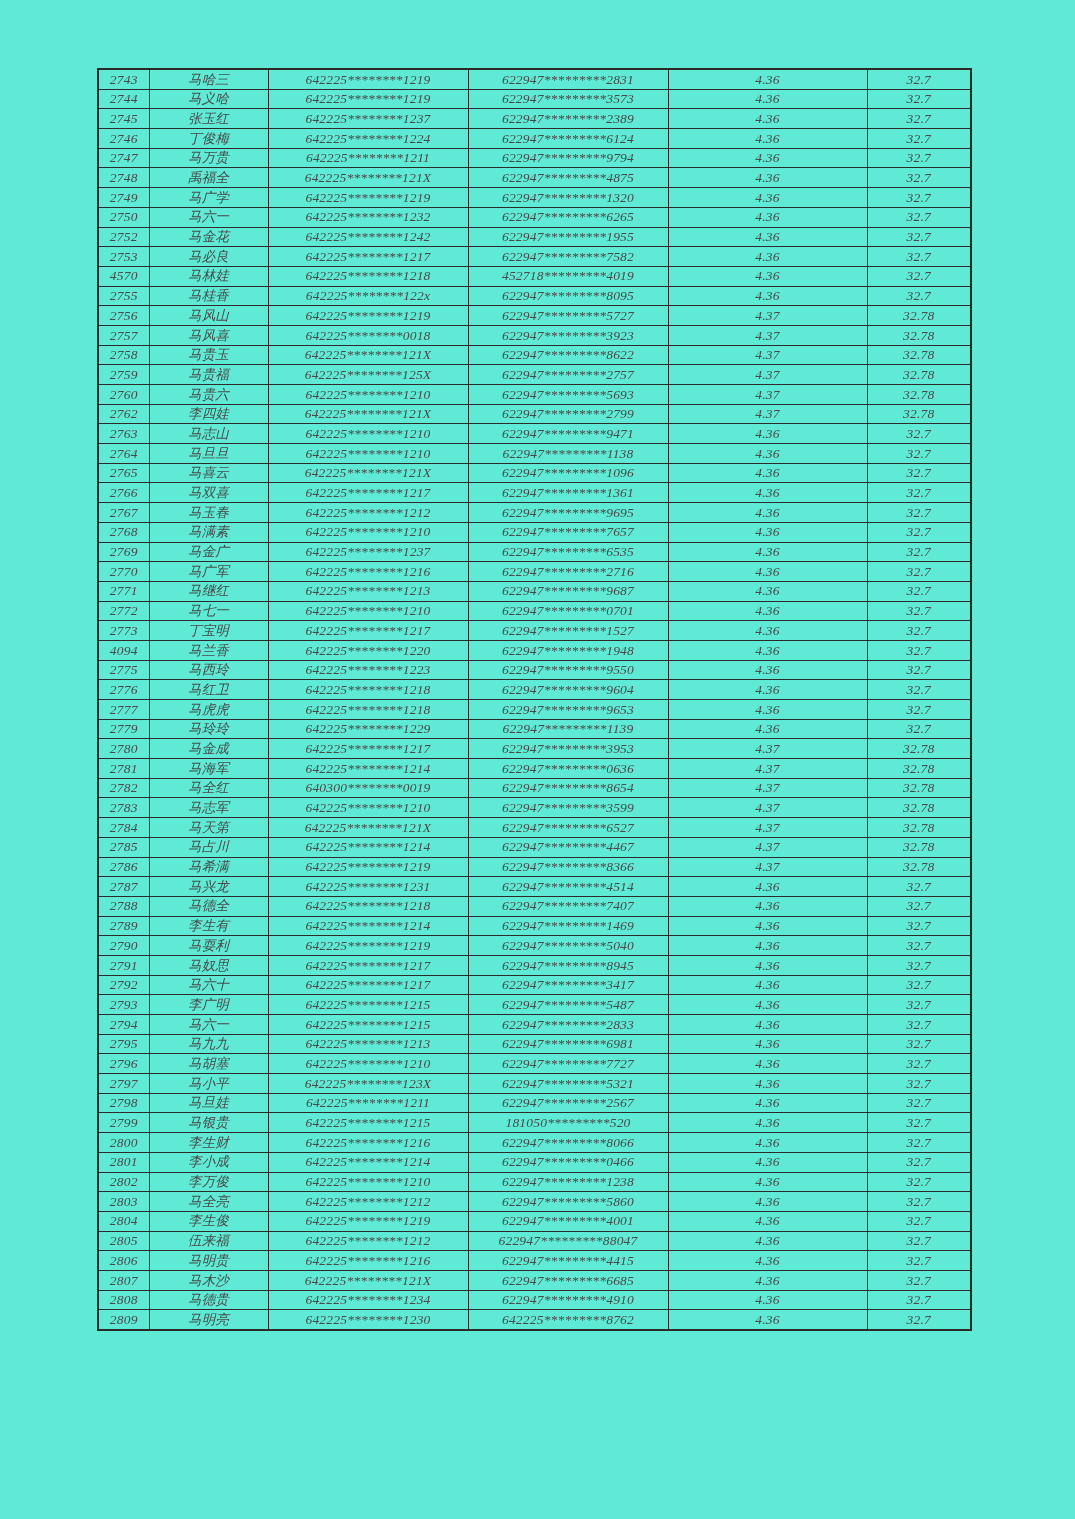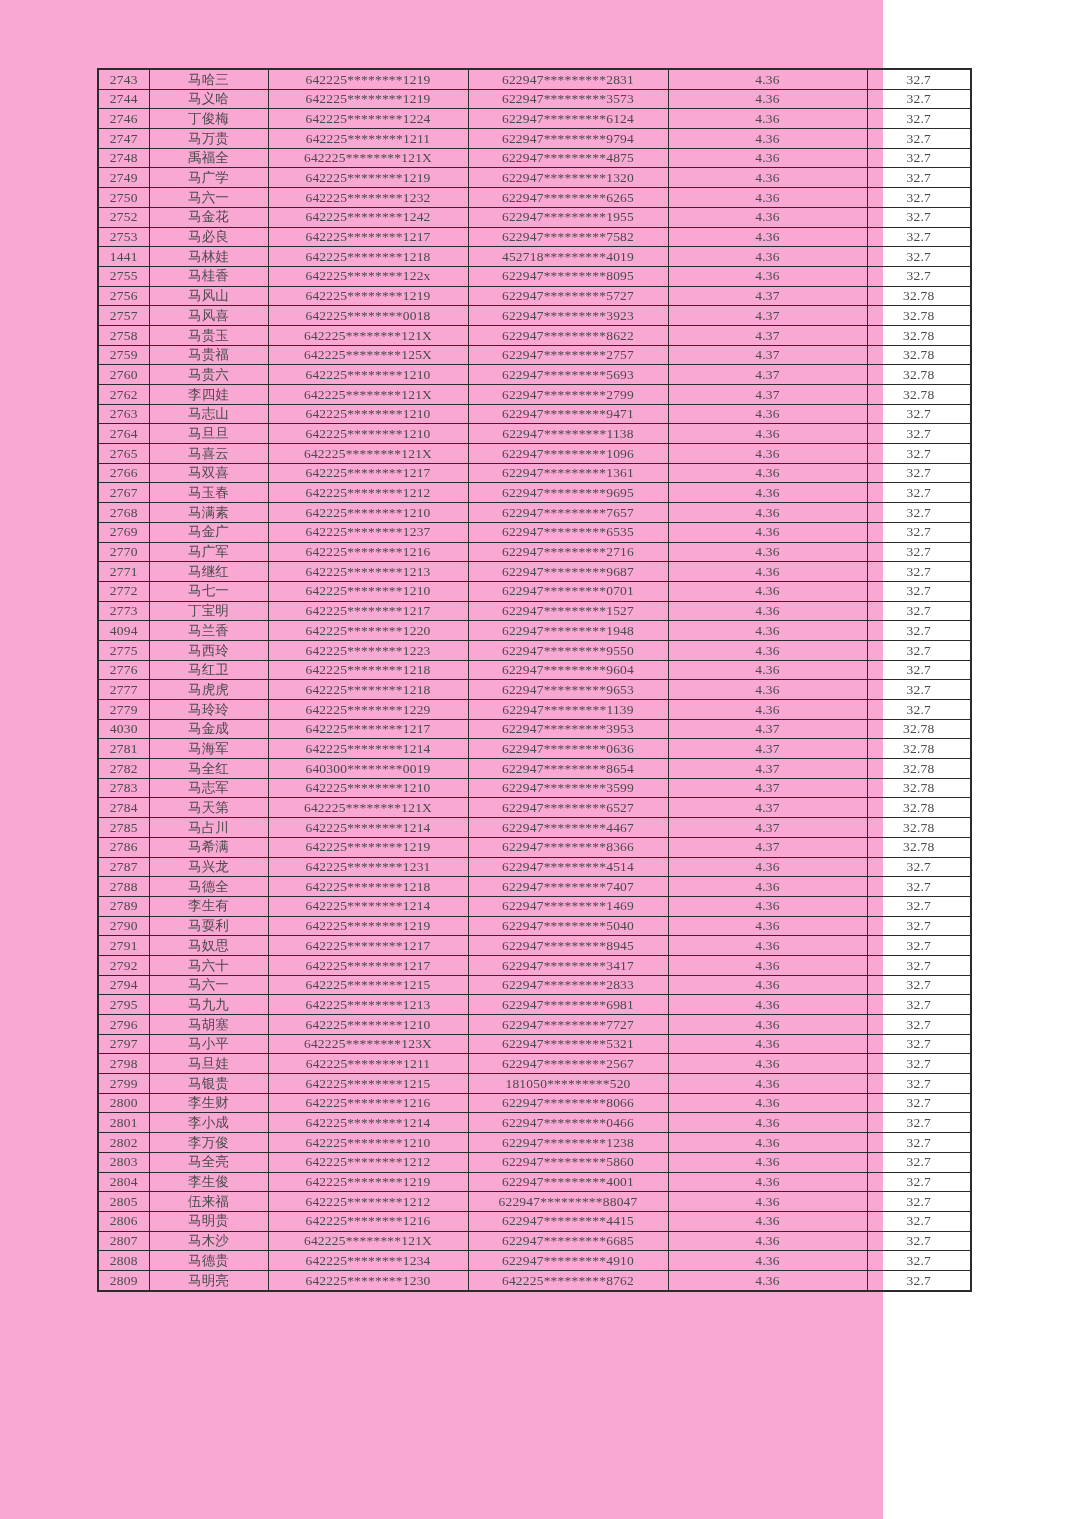"2743" .page { background: #f9a8d4 -> #5eead4; font-style: none -> italic; width: 883px -> 1075px }
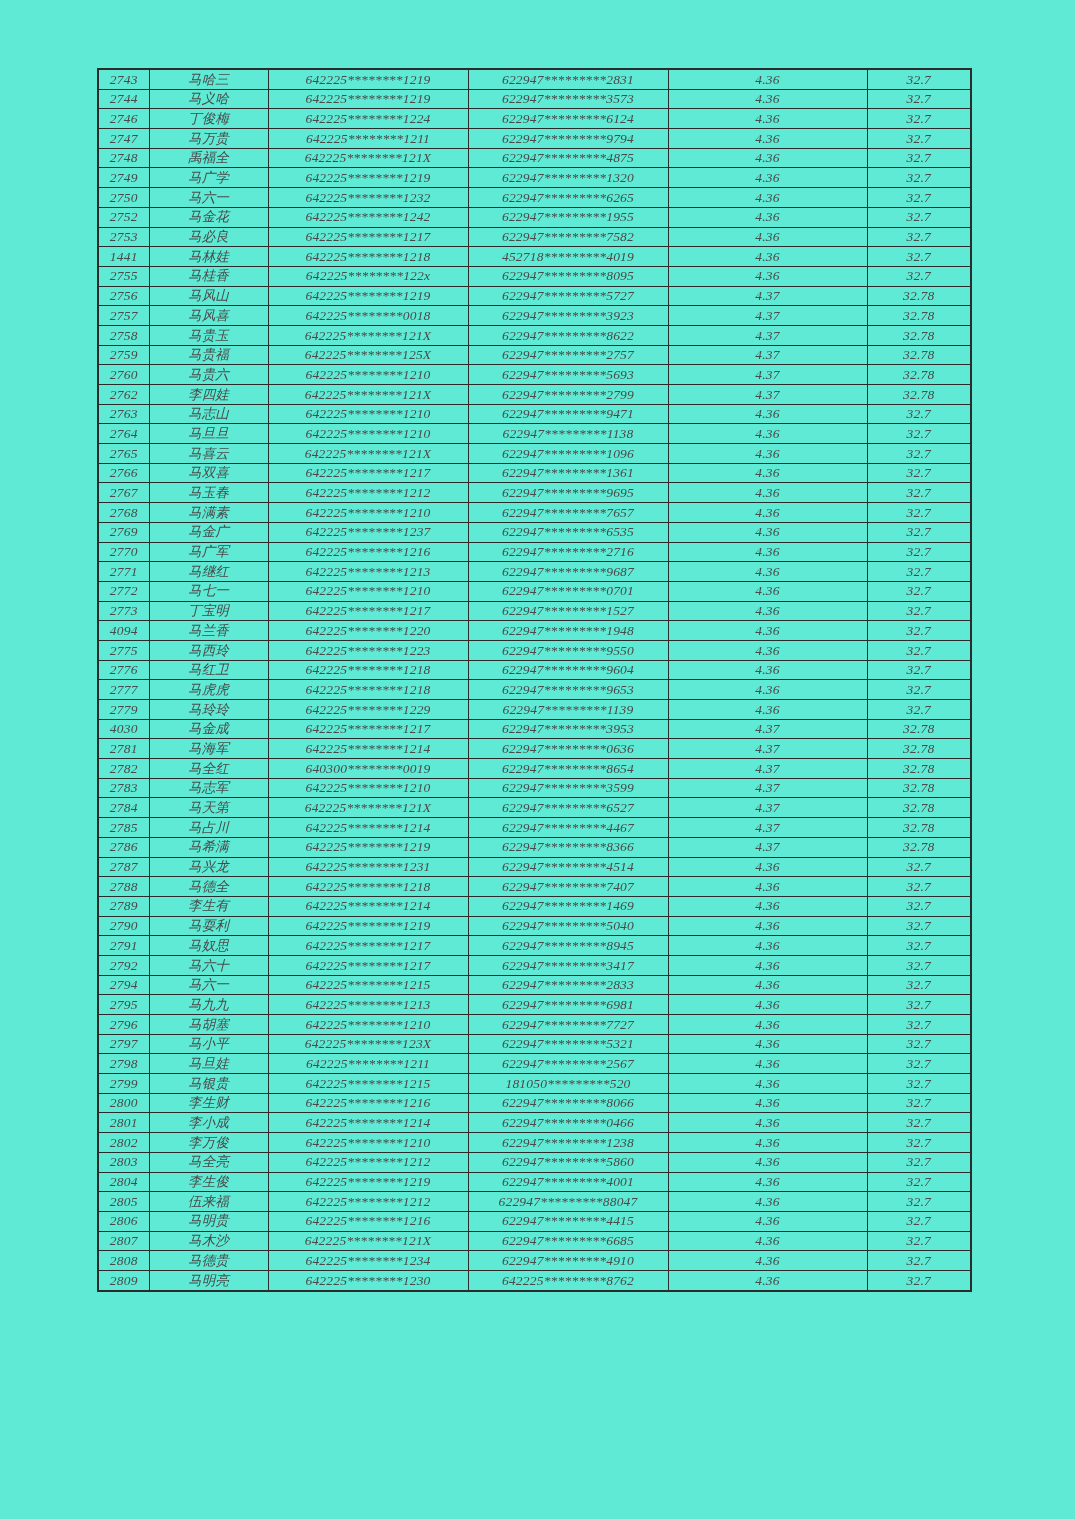"2745" tr { html: none -> <tr> <td>2745</td> <td>张玉红</td> <td>642225********1237</td> <td>622947*********2389</td> <td>4.36</td> <td>32.7</td> </tr> }
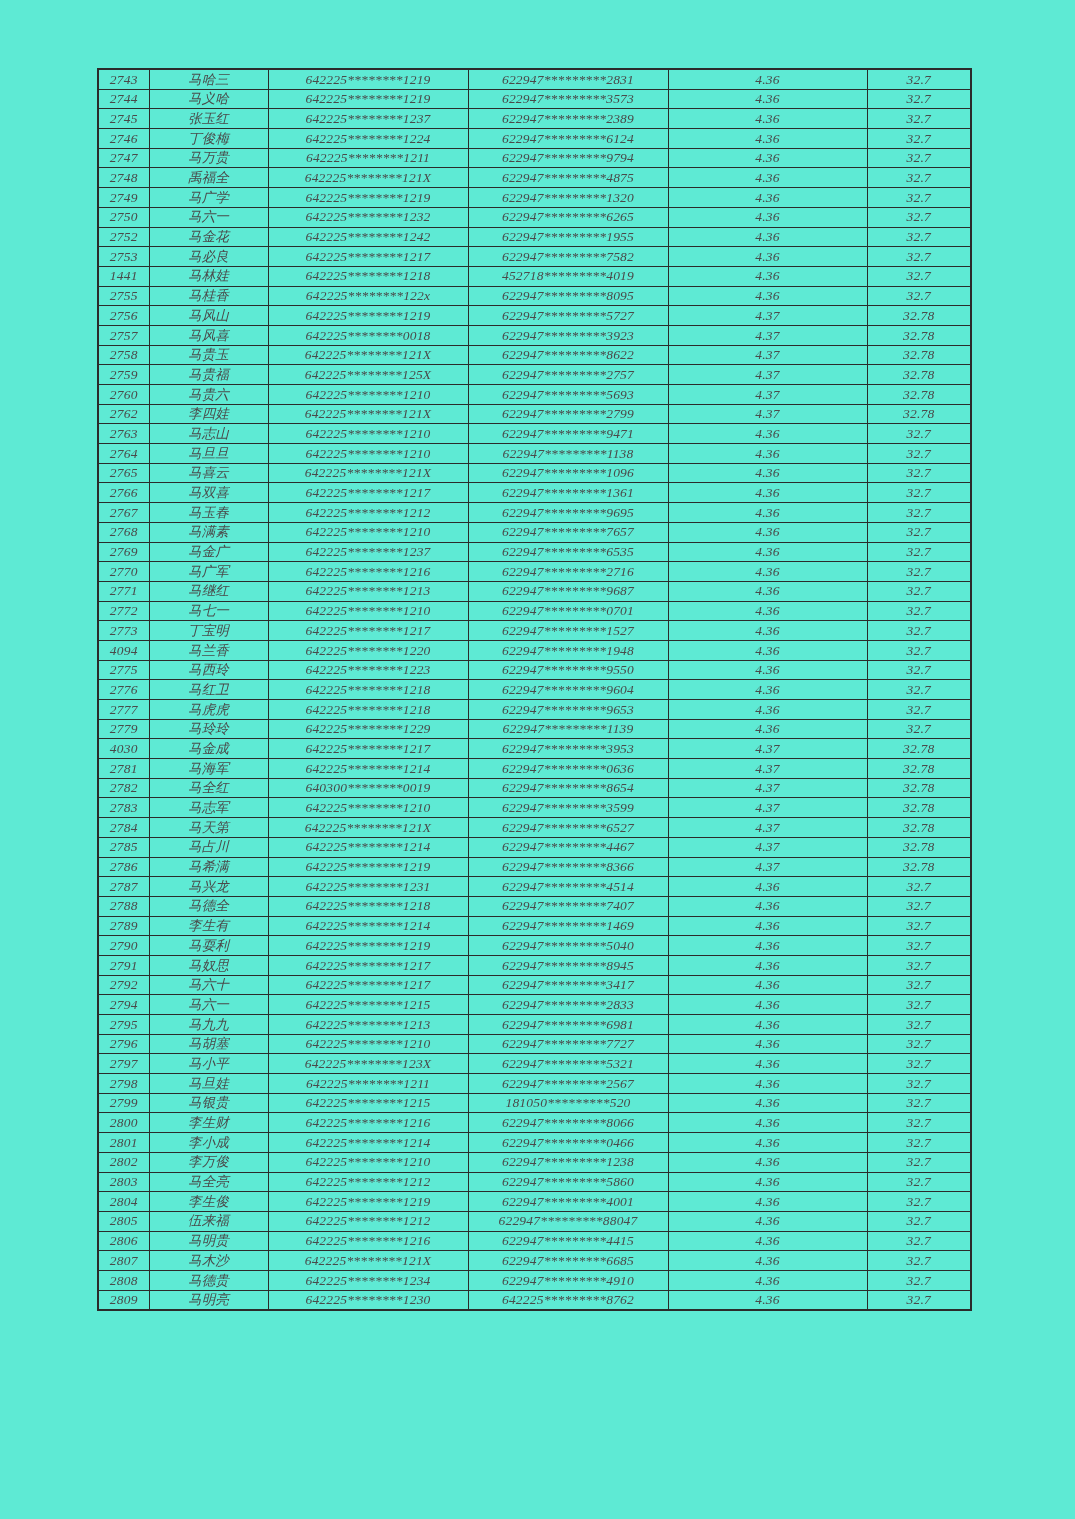"1441" td.c-row { text: 1441 -> 4570 }
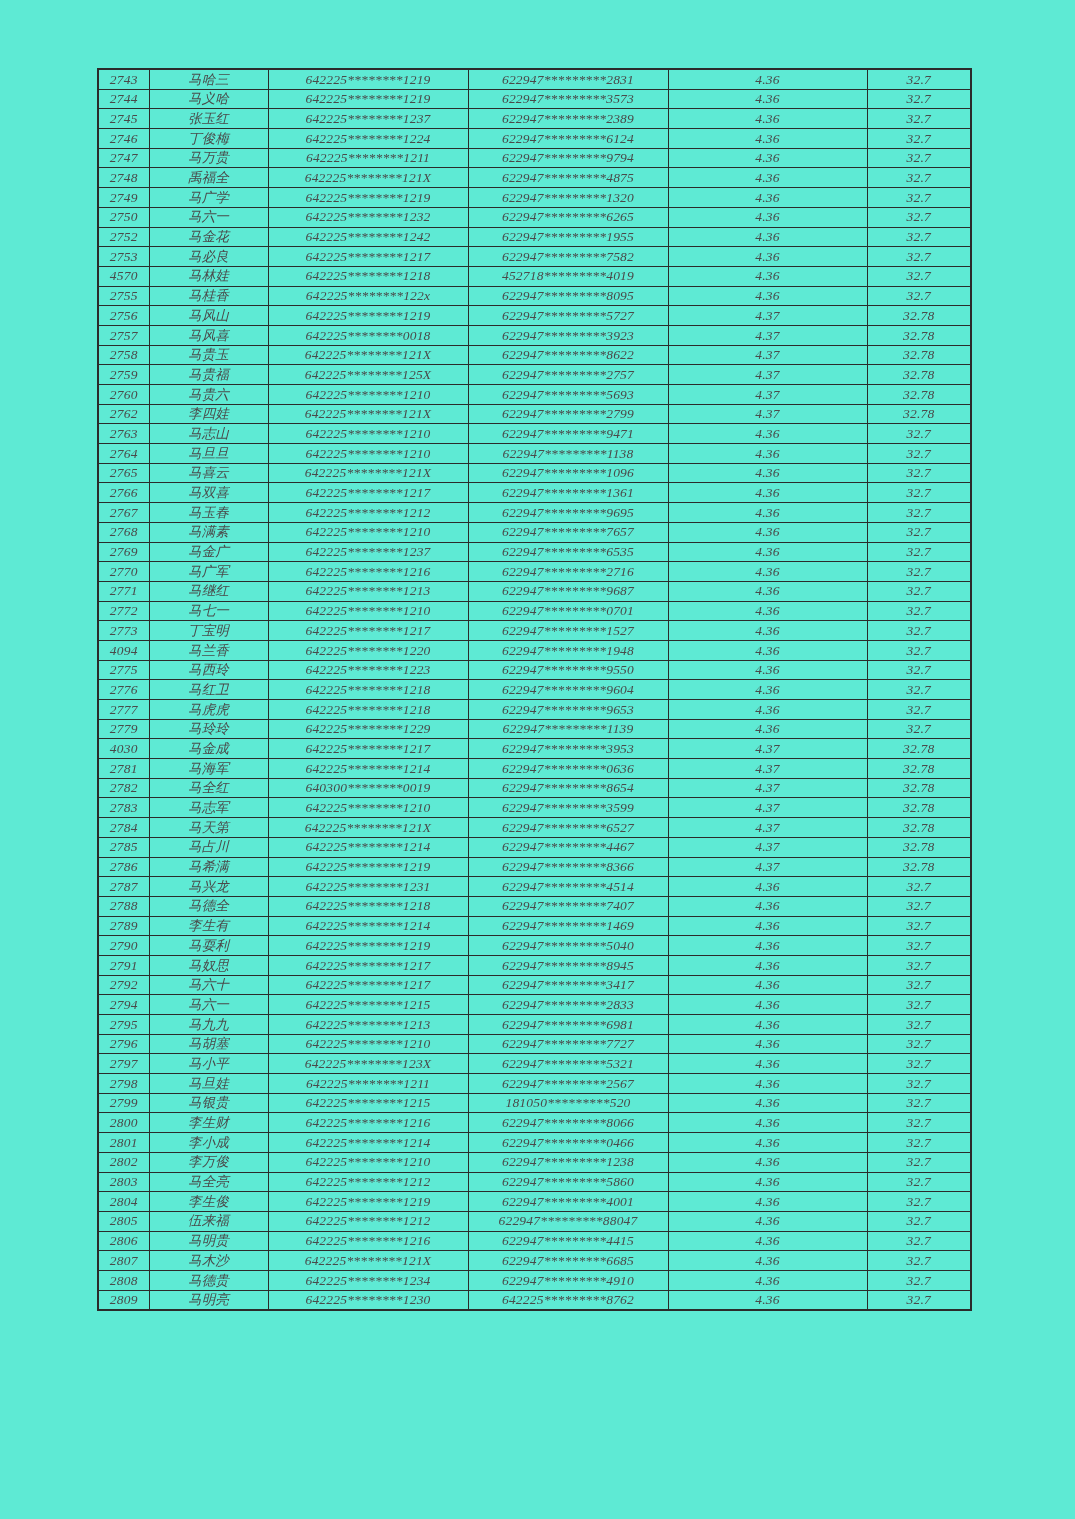"4030" td.c-row { text: 4030 -> 2780 }
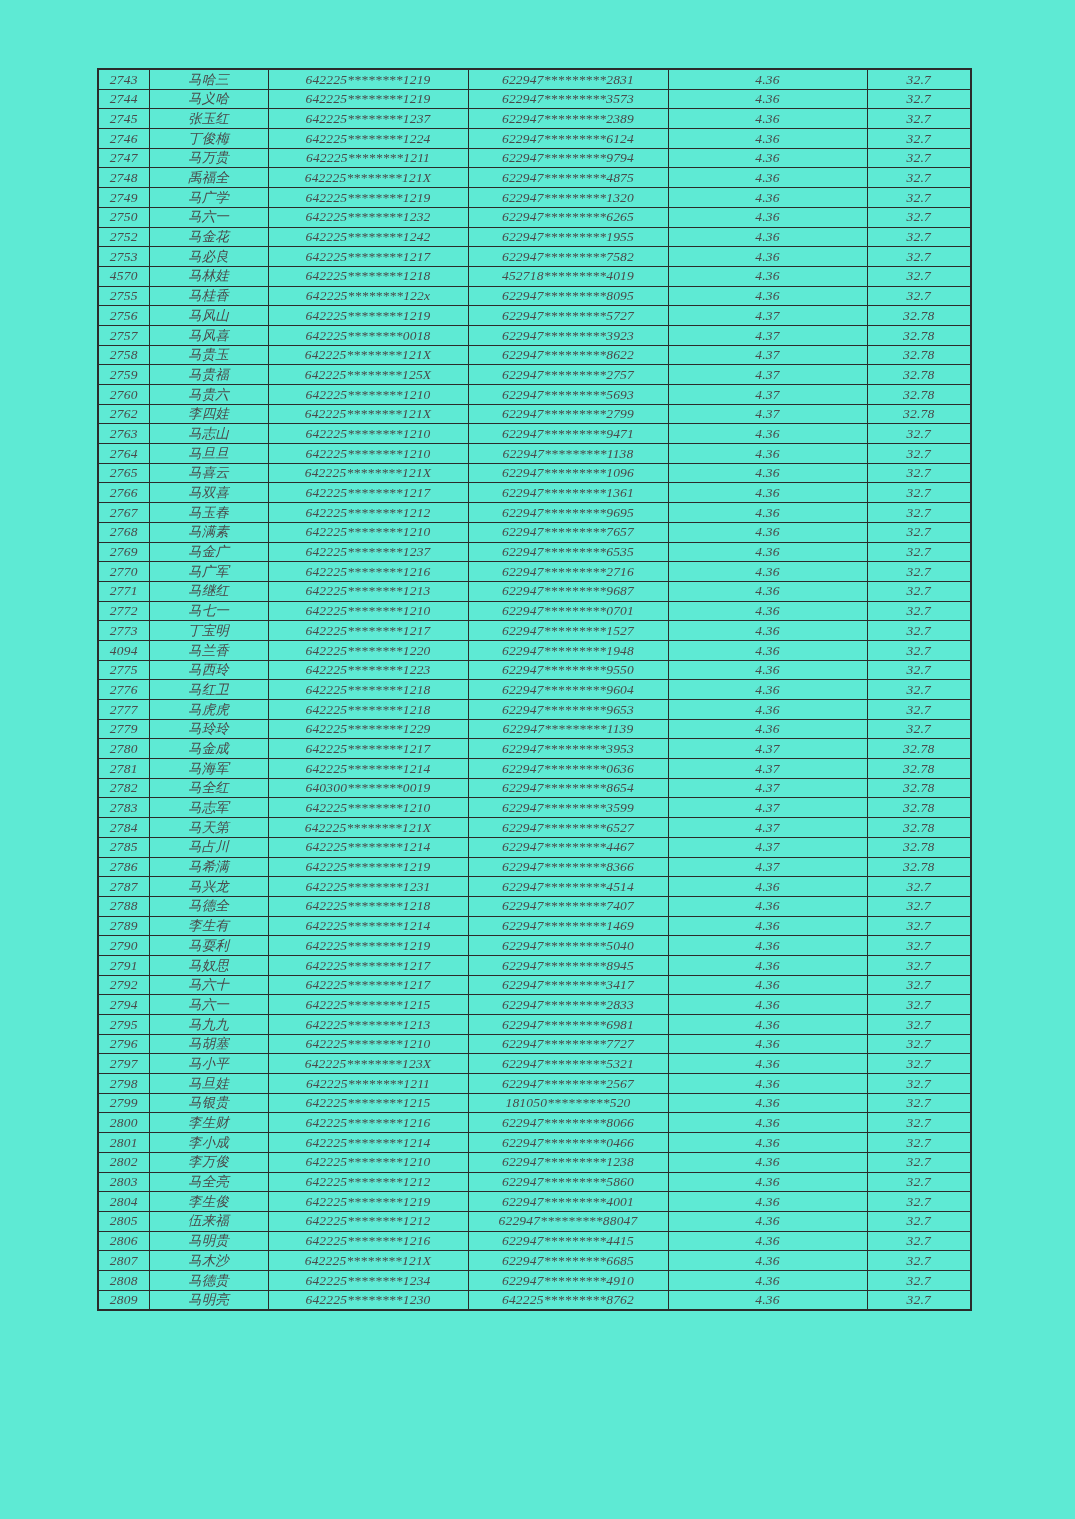"2793" tr { html: none -> <tr> <td>2793</td> <td>李广明</td> <td>642225********1215</td> <td>622947*********5487</td> <td>4.36</td> <td>32.7</td> </tr> }
